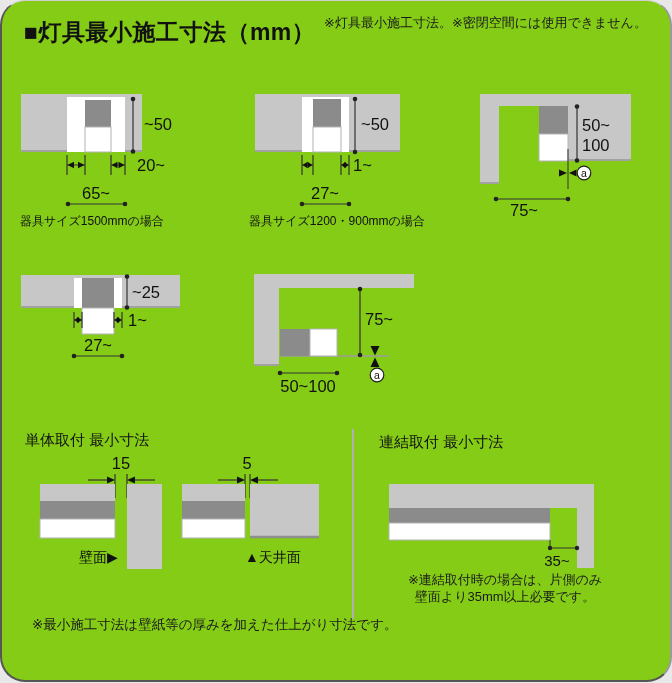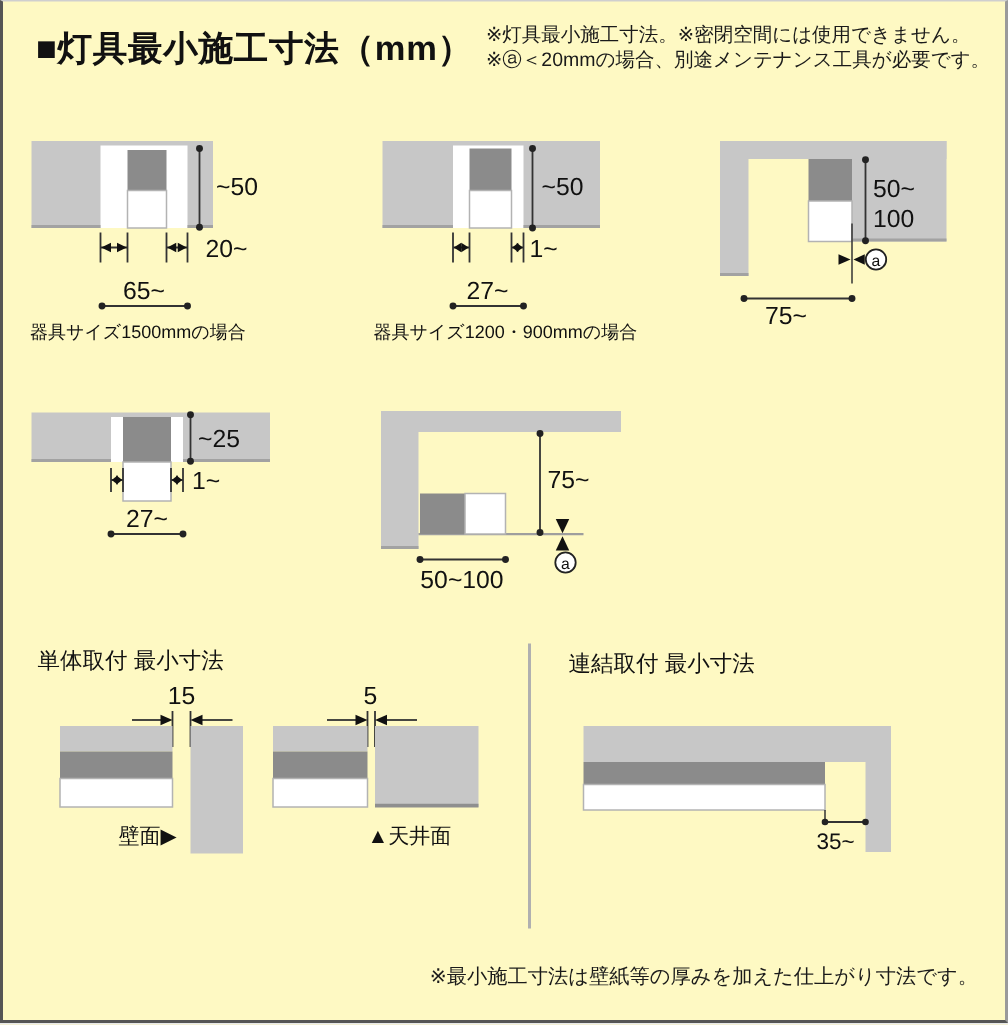"■灯具最小施工寸法（mm）" .page { background: #fef9c3 -> #84cc16; border-radius: none -> 25px }
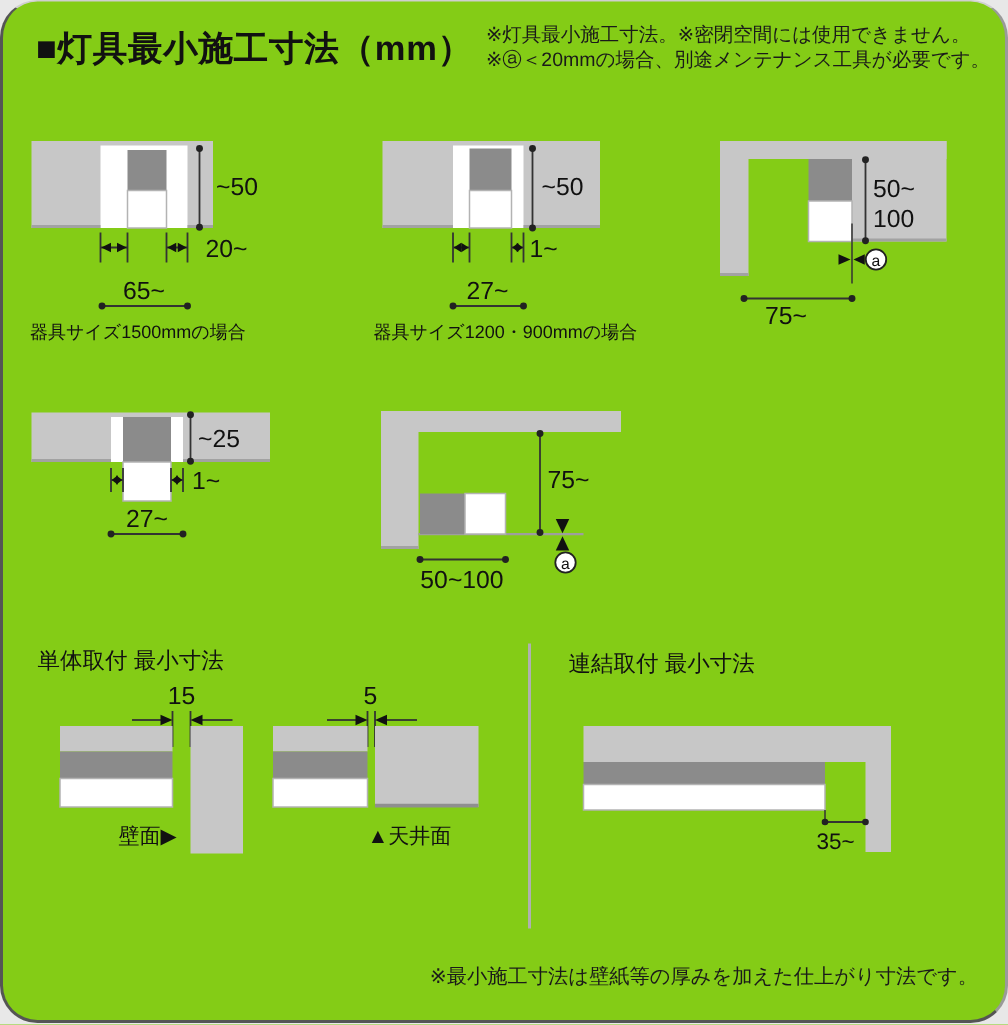"※ⓐ＜20mmの場合、別途メンテナンス工具が必要です。" div { html: <div>※ⓐ＜20mmの場合、別途メンテナンス工具が必要です。</div> -> none }
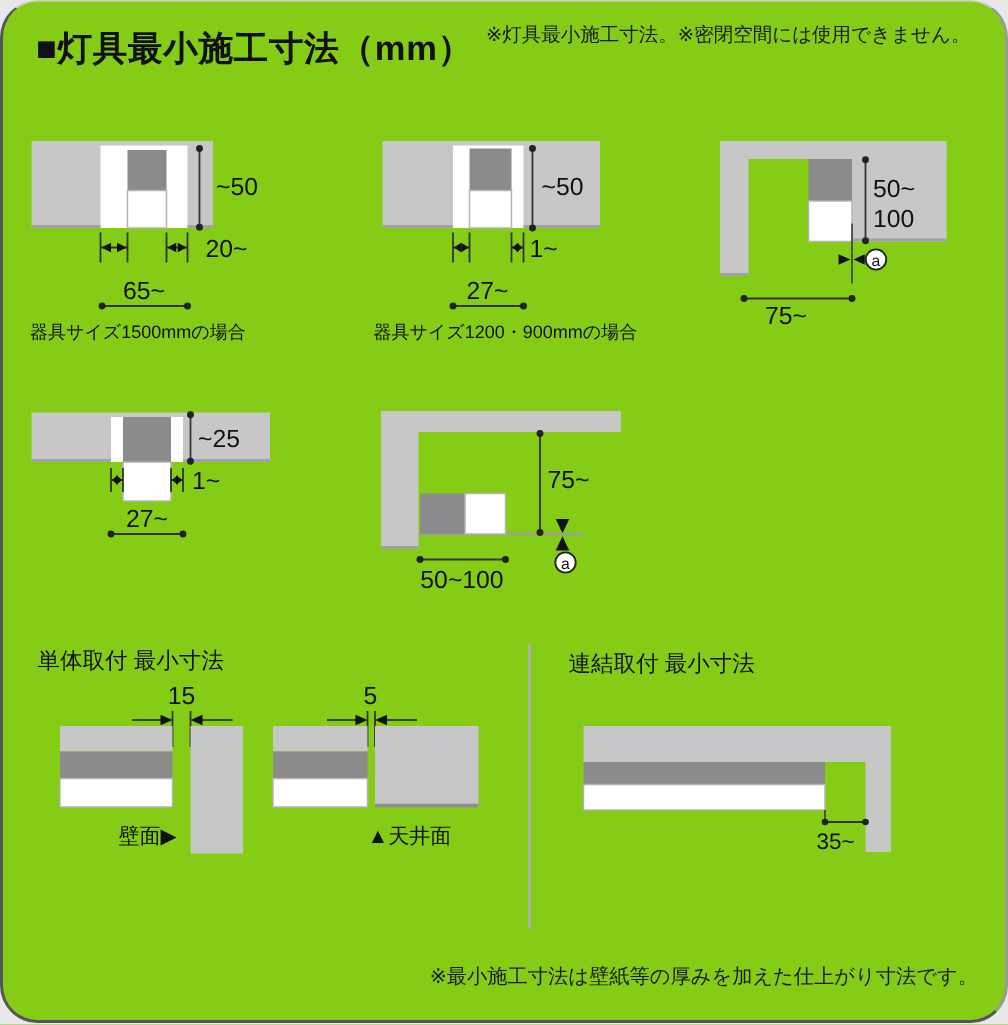"※連結取付時の場合は、片側のみ" div.abs { html: none -> <div> <div>※連結取付時の場合は、片側のみ</div> <div>壁面より35mm以上必要です。</div> </div> }
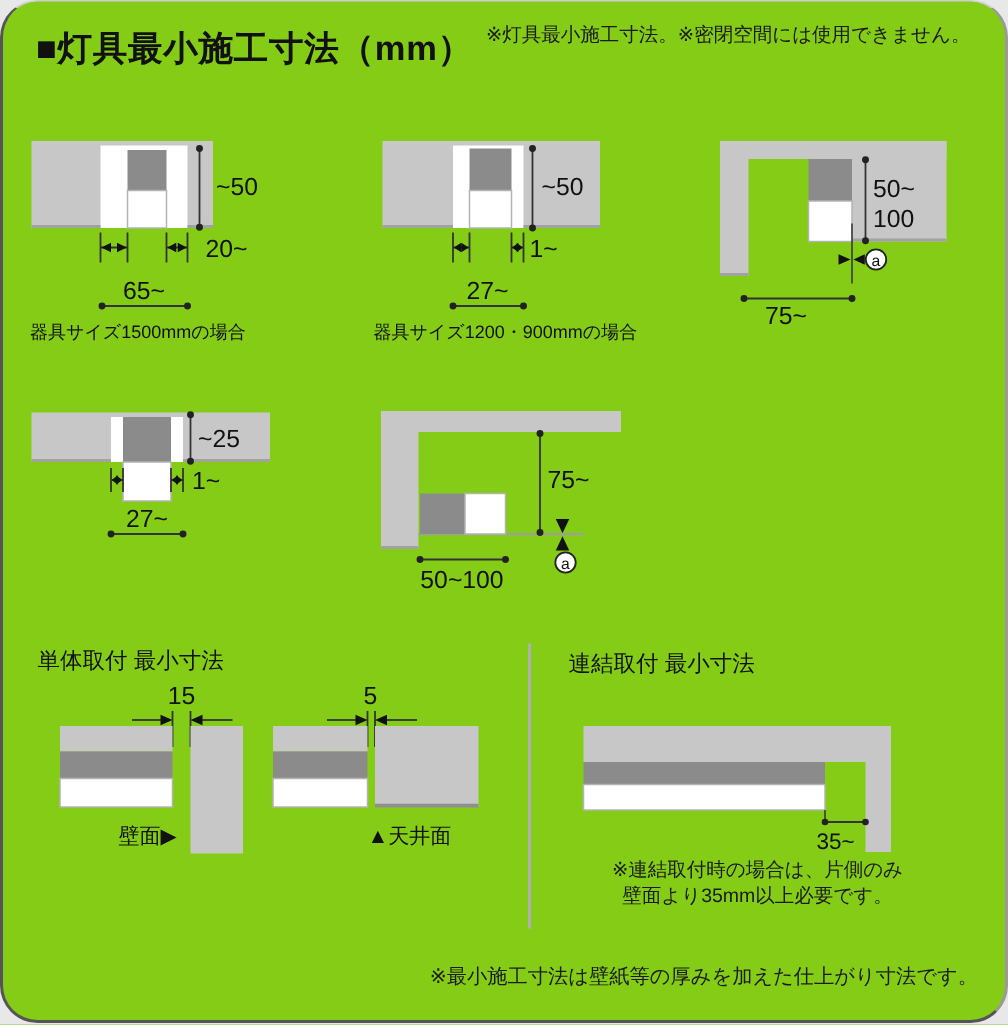"※最小施工寸法は壁紙等の厚みを加えた仕上がり寸法です。" .footer { padding-left: none -> 30px; text-align: right -> none; top: 641px -> 615px }
